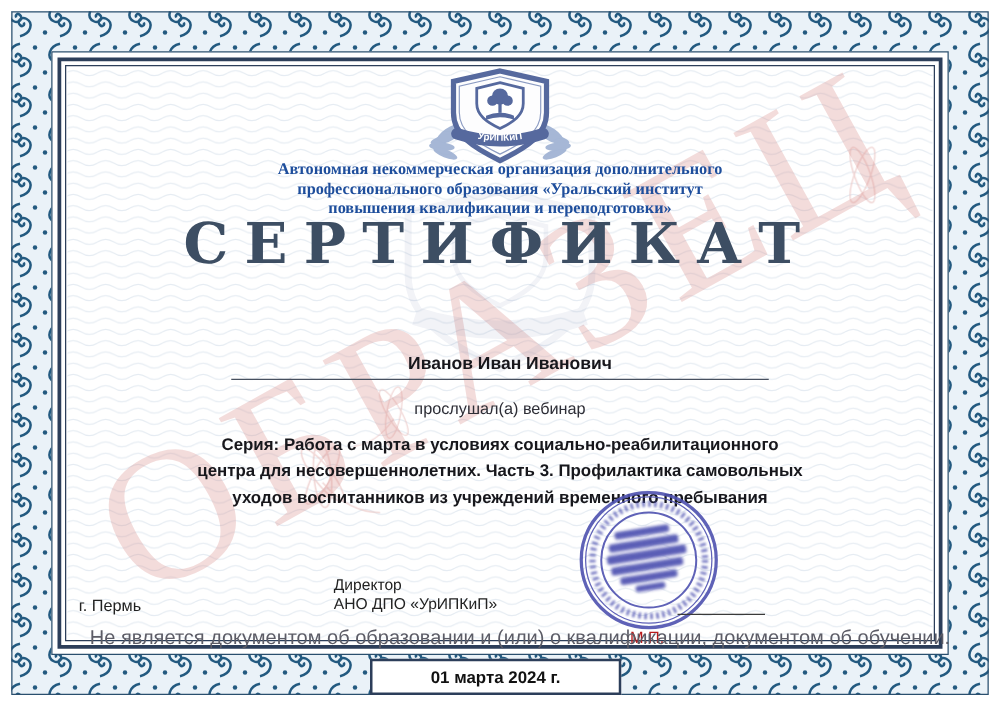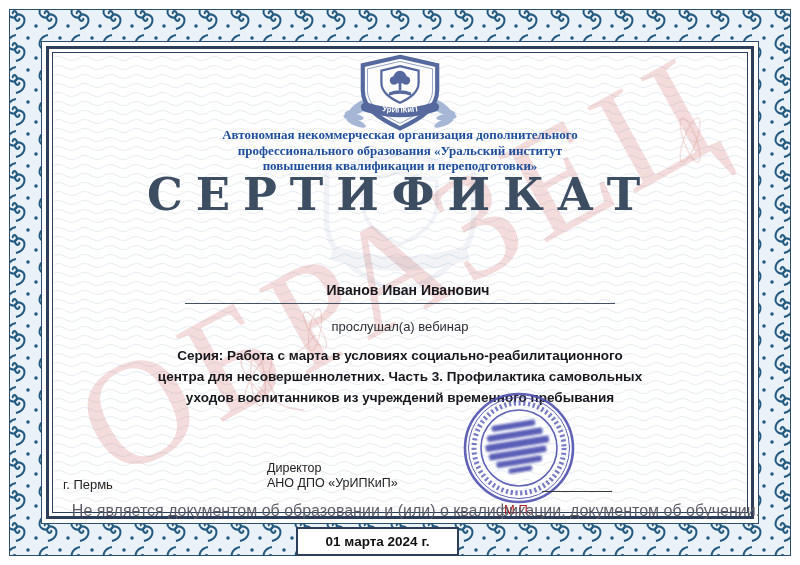"01 марта 2024 г." .datebox { width: 163px -> 201px }
